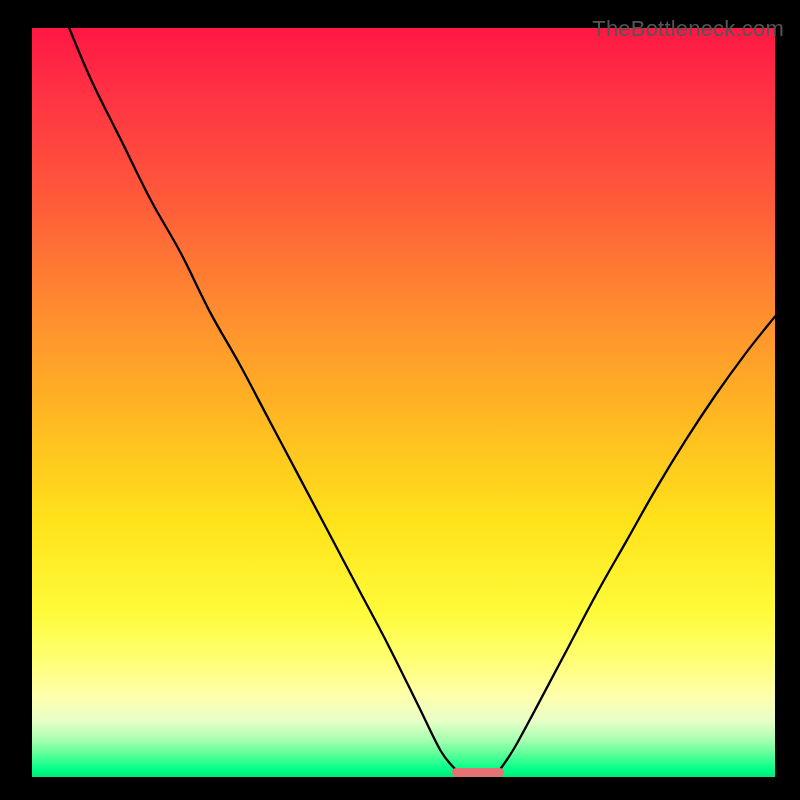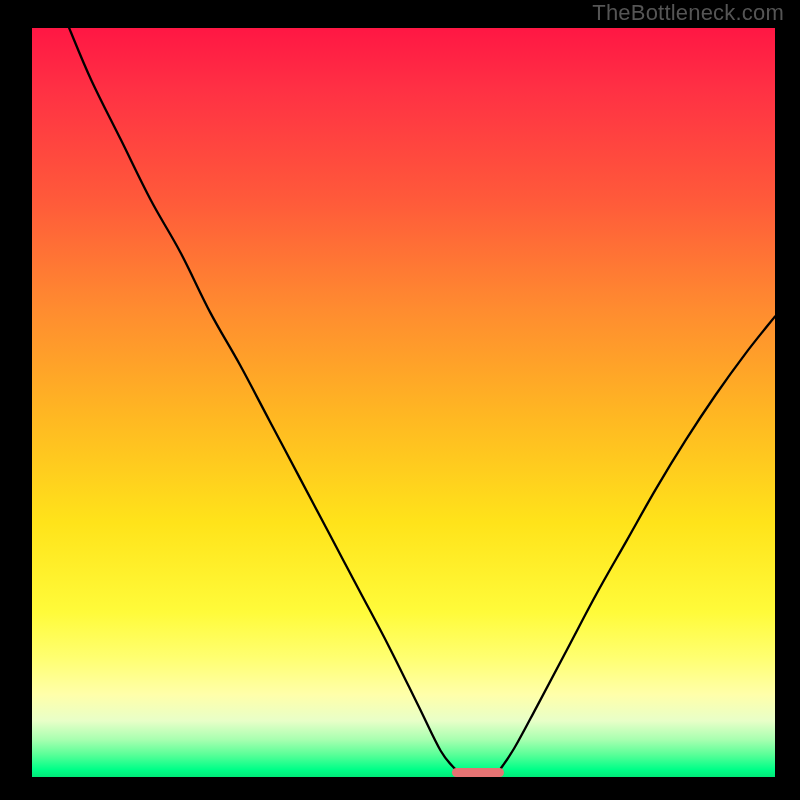"TheBottleneck.com" .watermark { top: 0 -> 16px }
